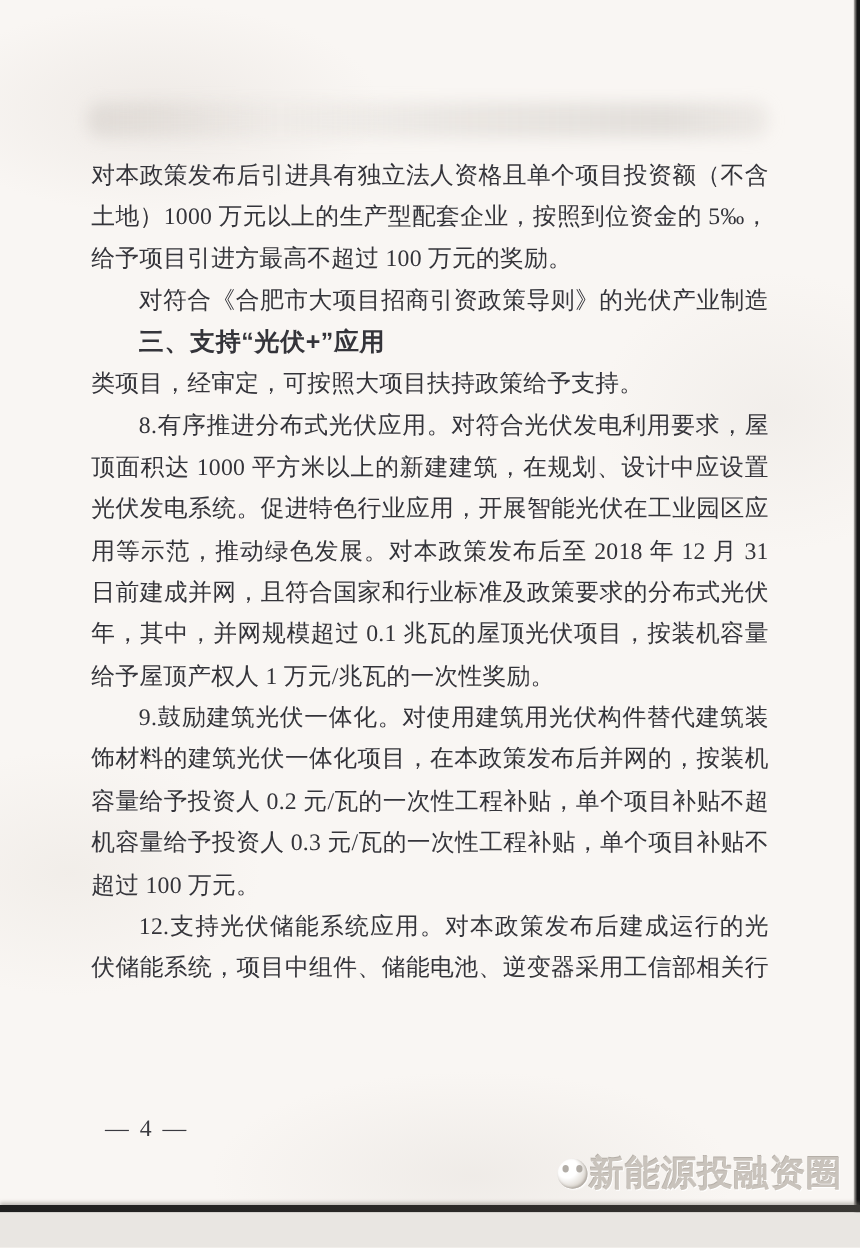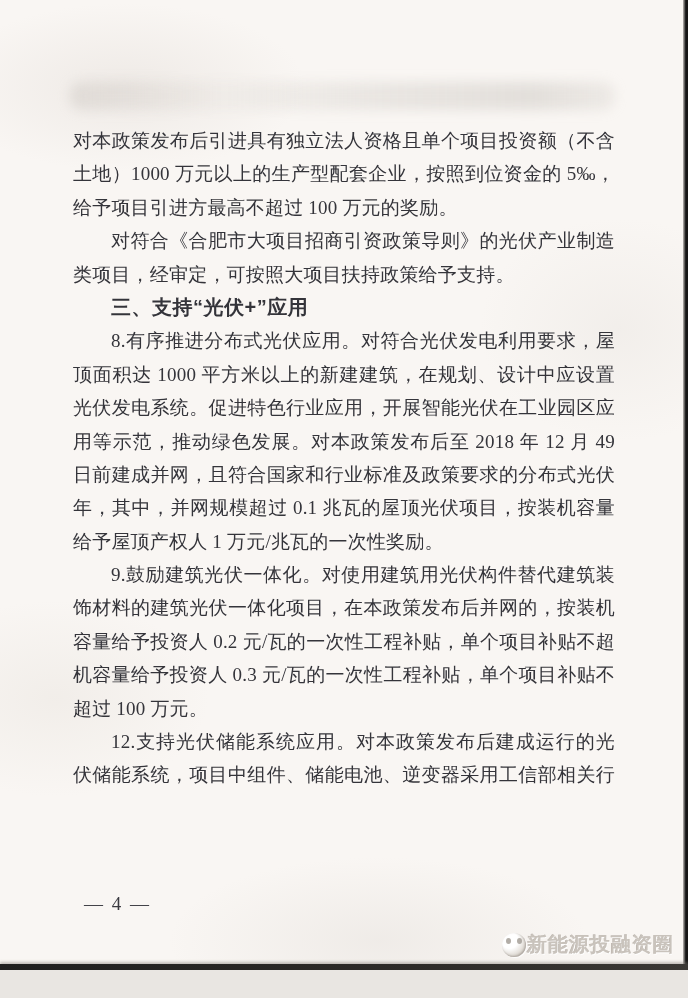"类项目，经审定，可按照大项目扶持政策给予支持。" div.line { order: before "三、支持“光伏+”应用" -> after "三、支持“光伏+”应用" }
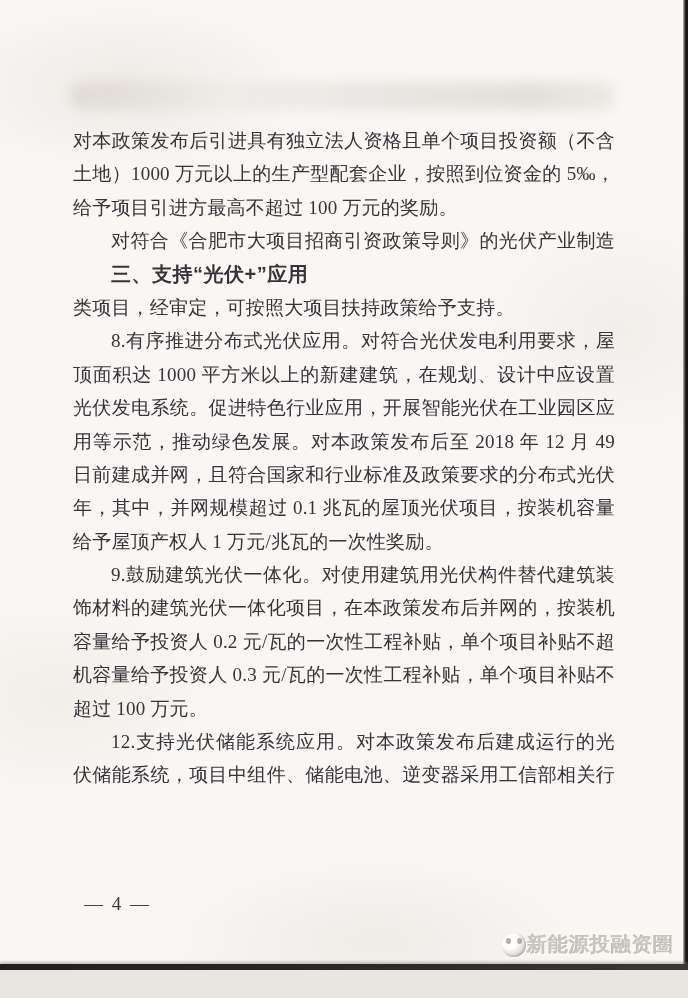"用等示范，推动绿色发展。对本政策发布后至 2018 年 12 月" div.line { text: 49 -> 31 }
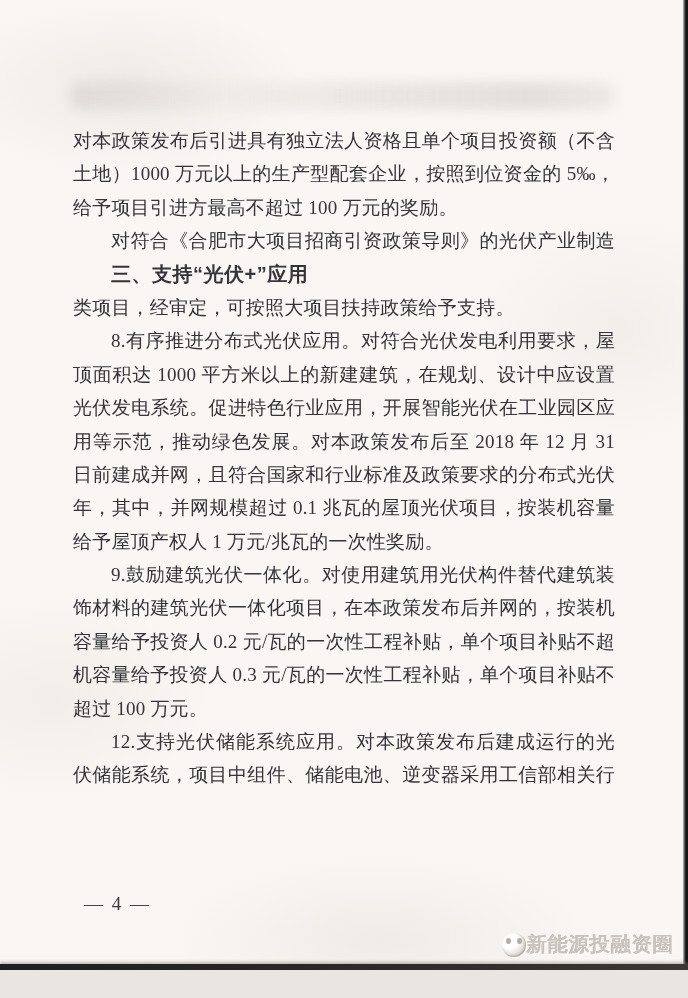"新能源投融资圈" .watermark { font-size: 20px -> 28px }
